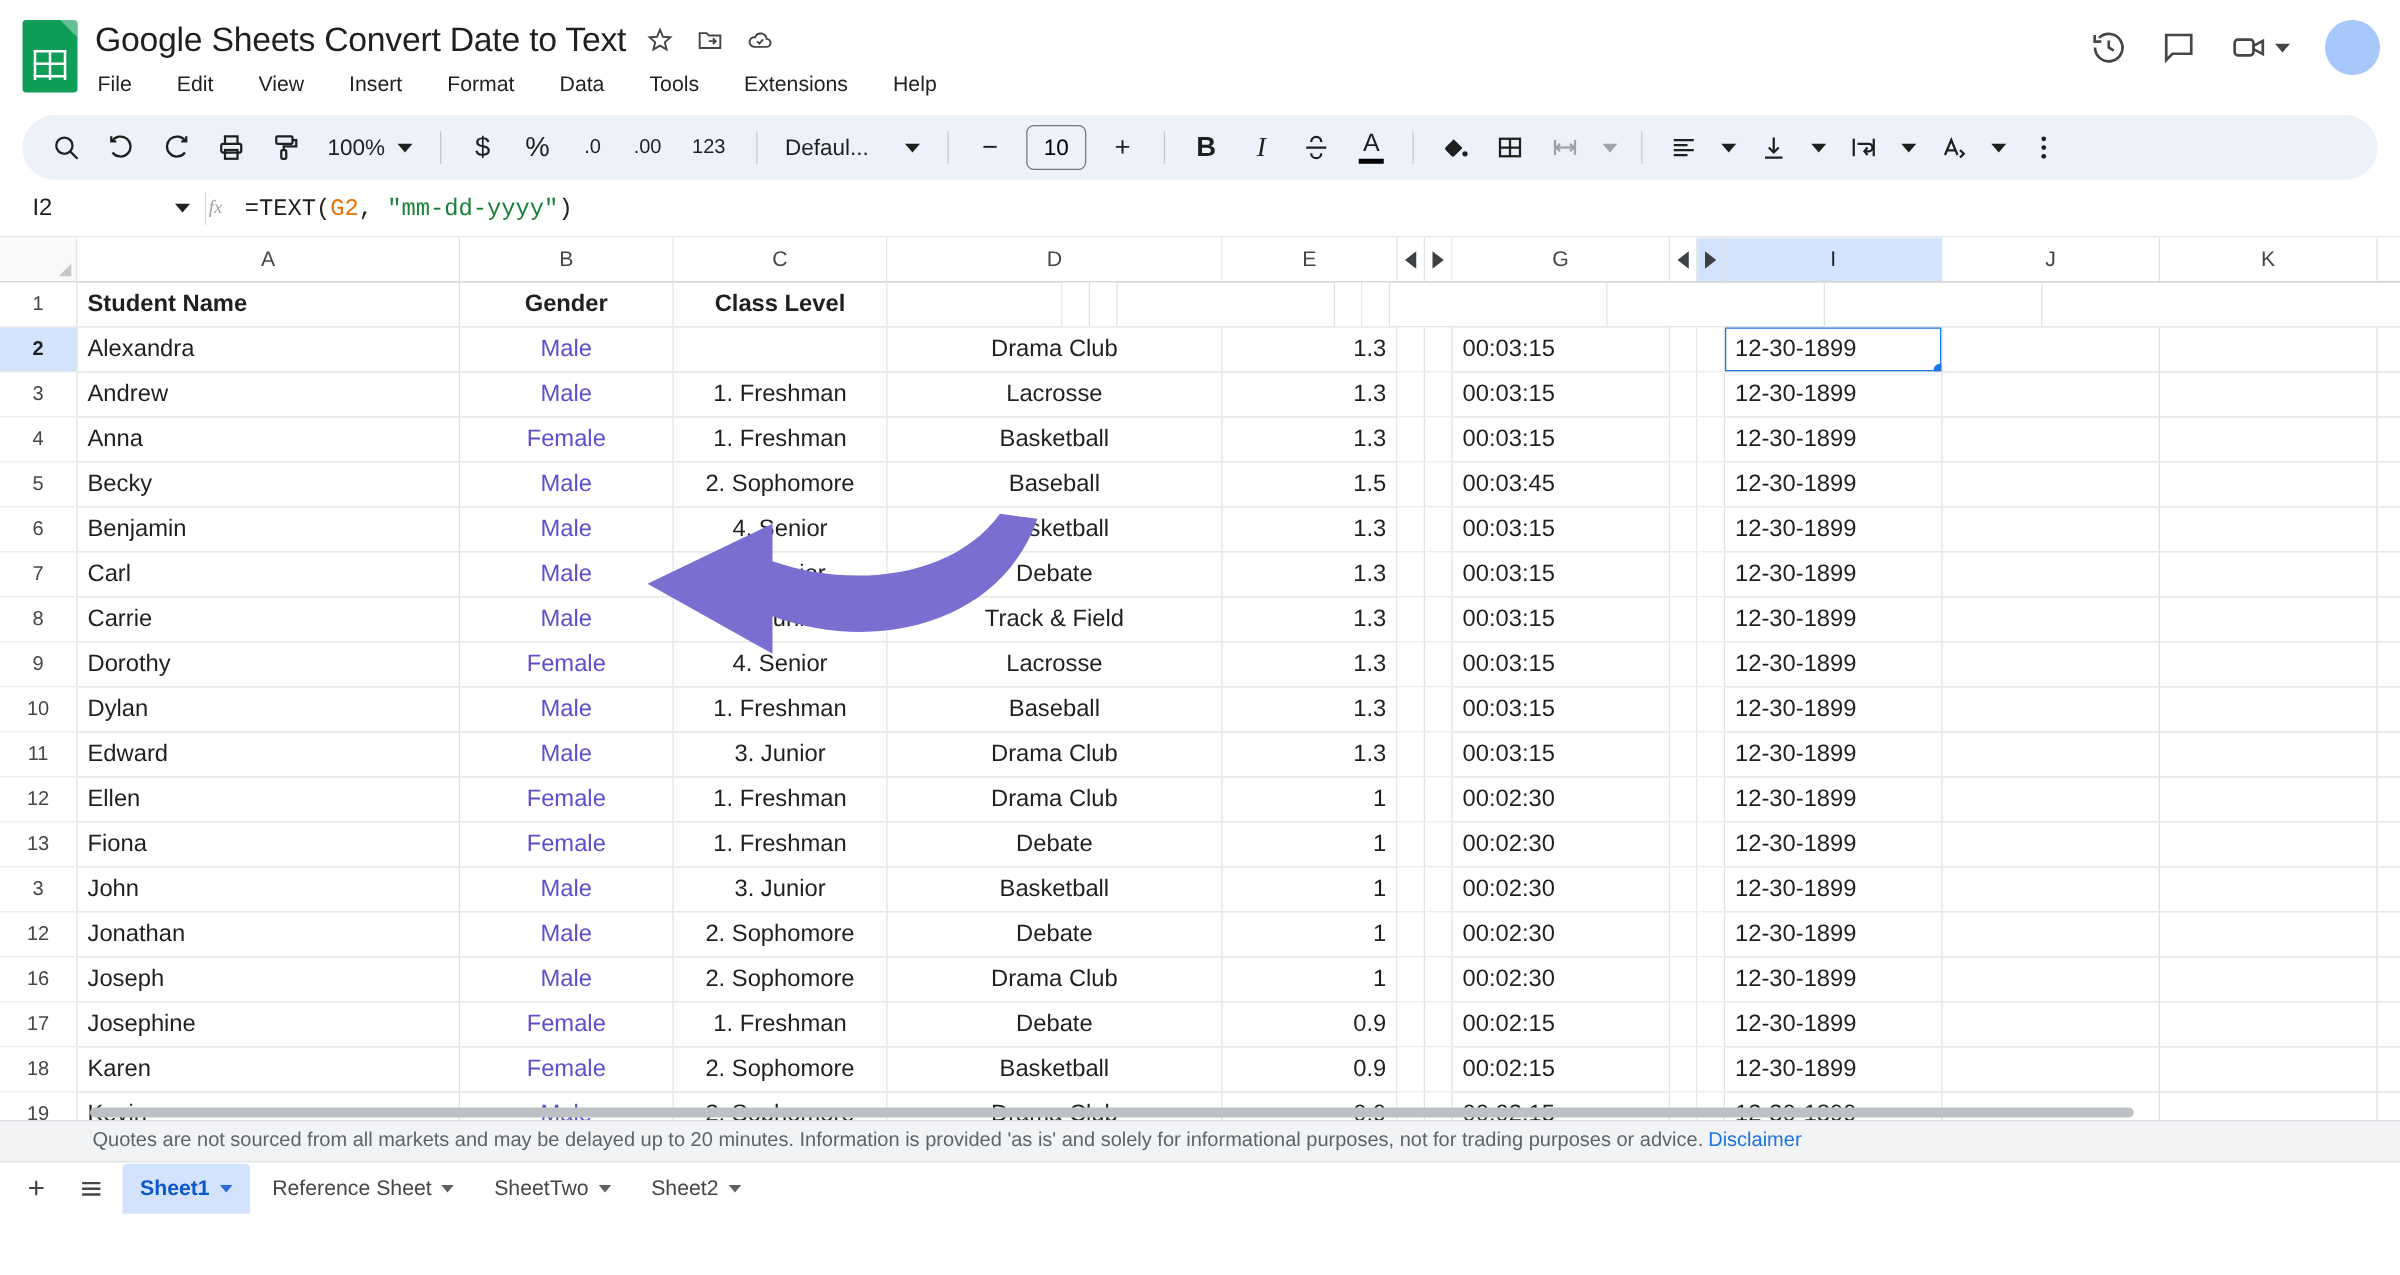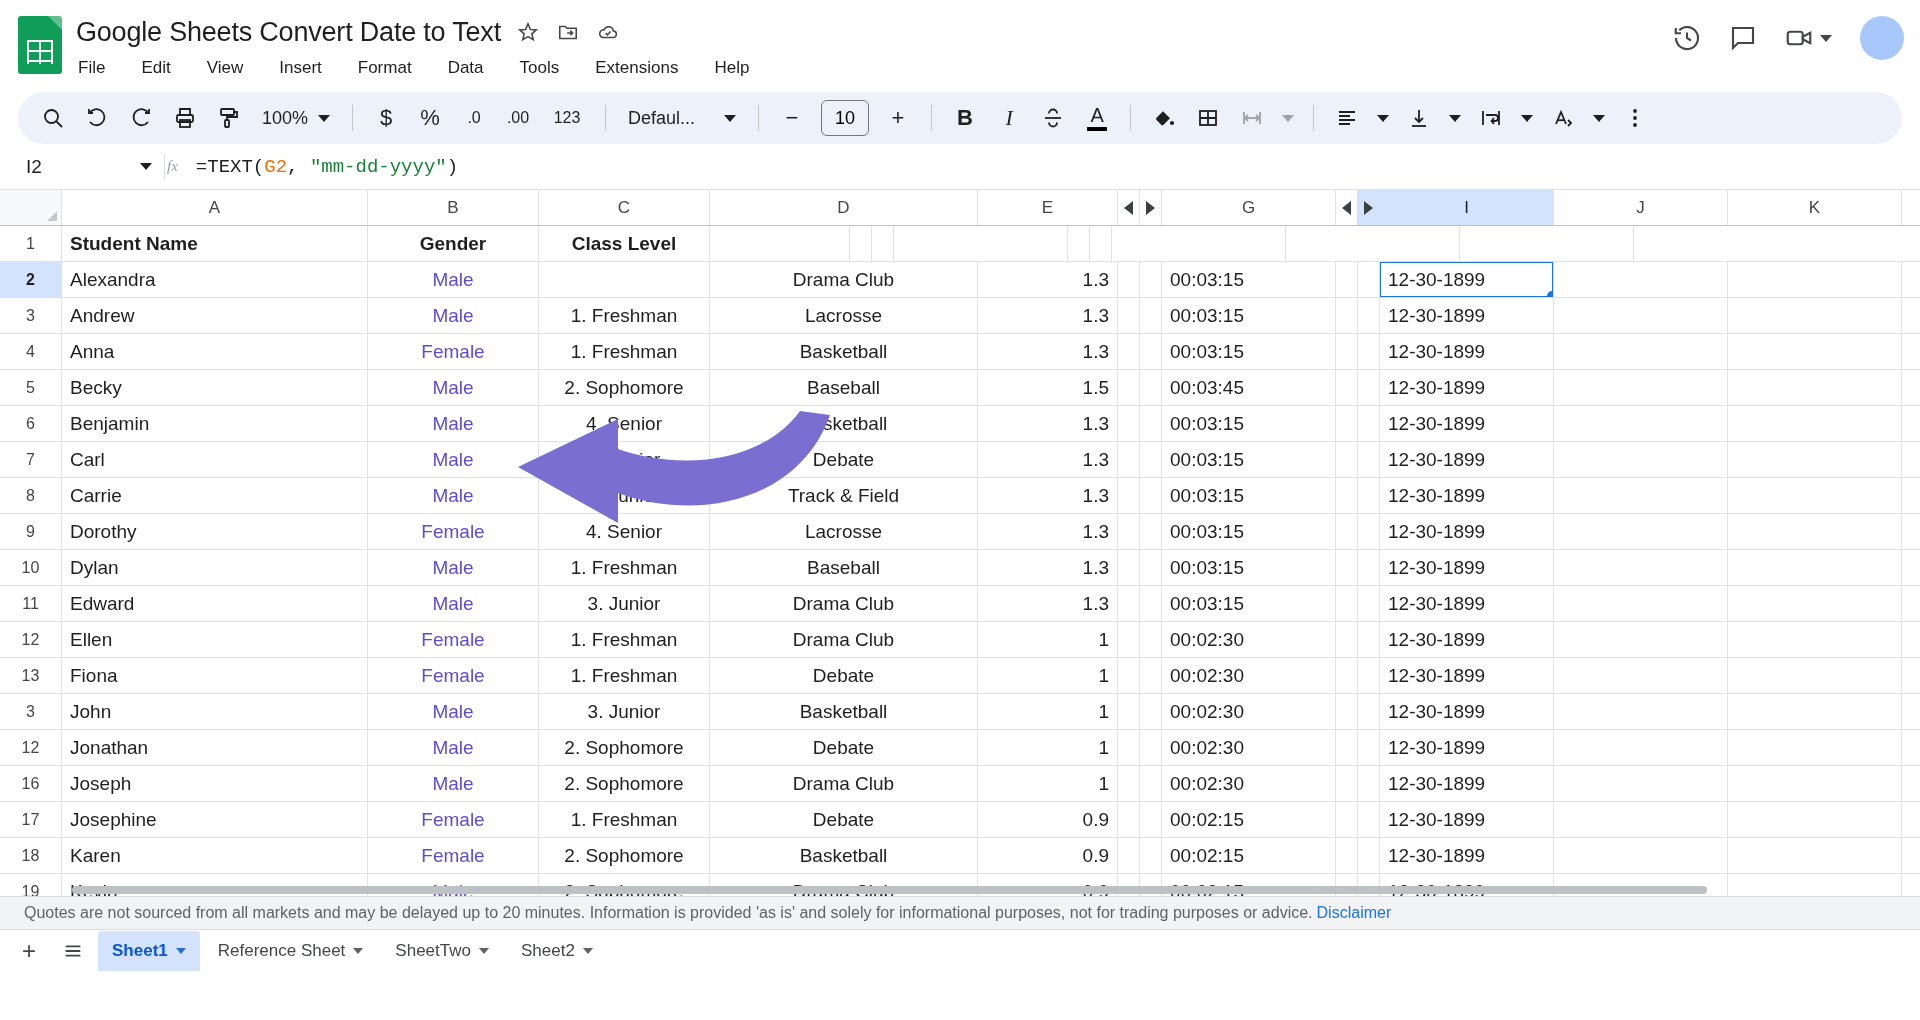"Quotes are not sourced from" .disclaimer { padding: 0 24px -> 0 74px }
